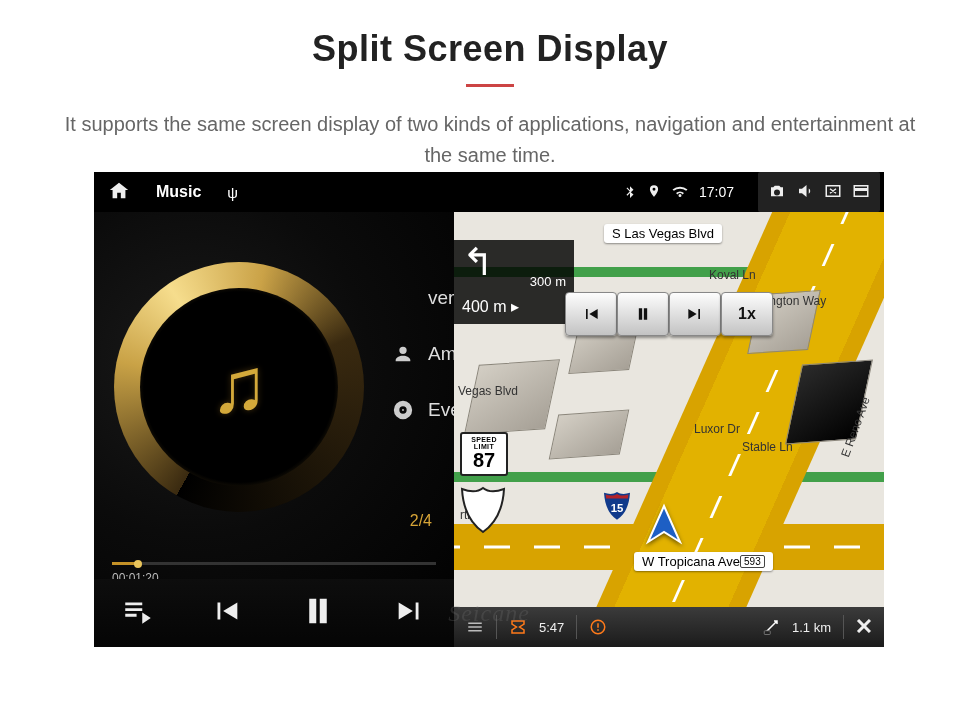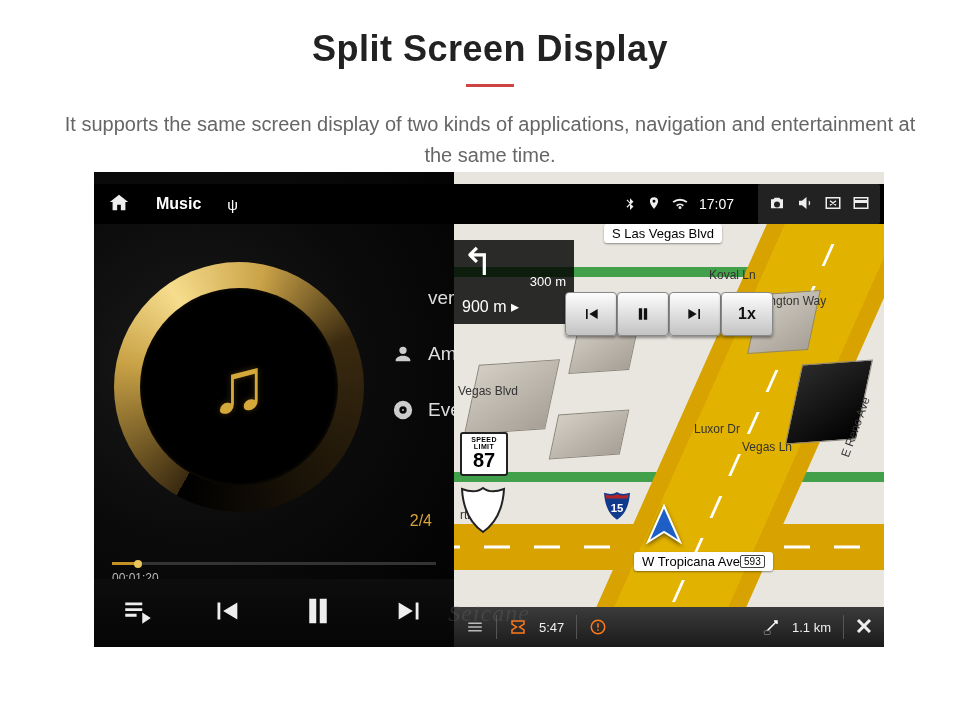"Music" .statusbar { top: 12px -> 0 }
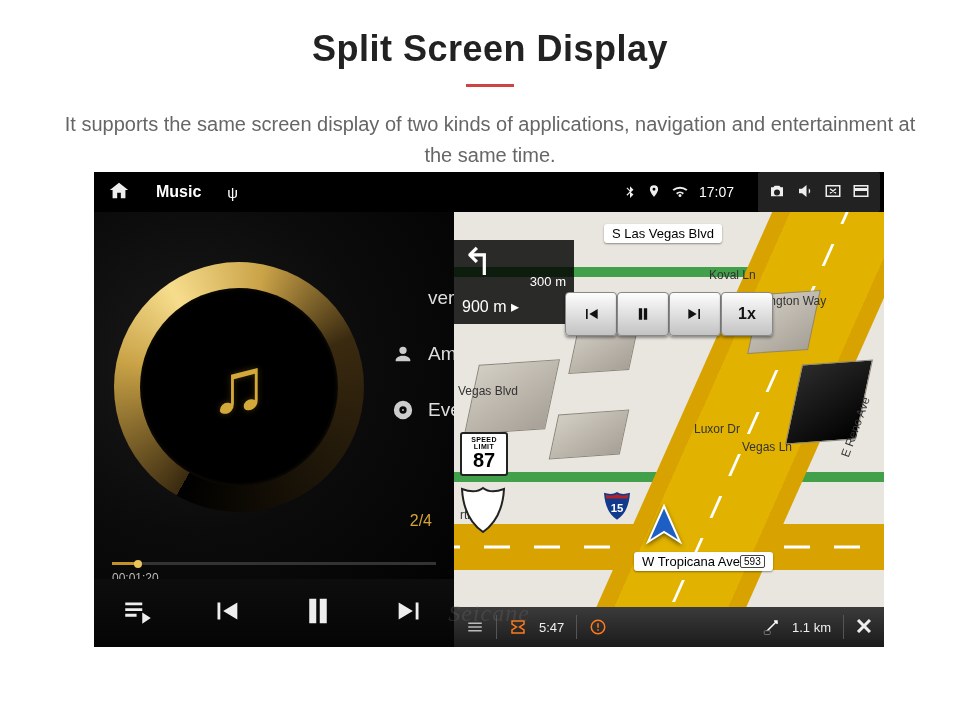"900 m" span { text: 900 -> 400 }
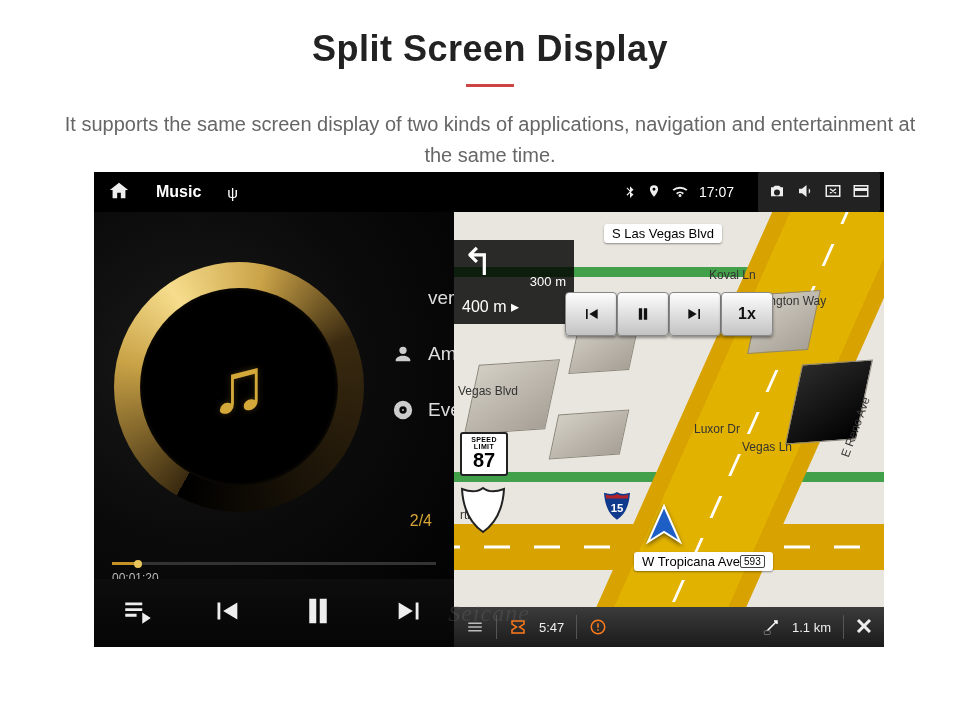"Vegas Ln" div.label-text { text: Vegas -> Stable }
